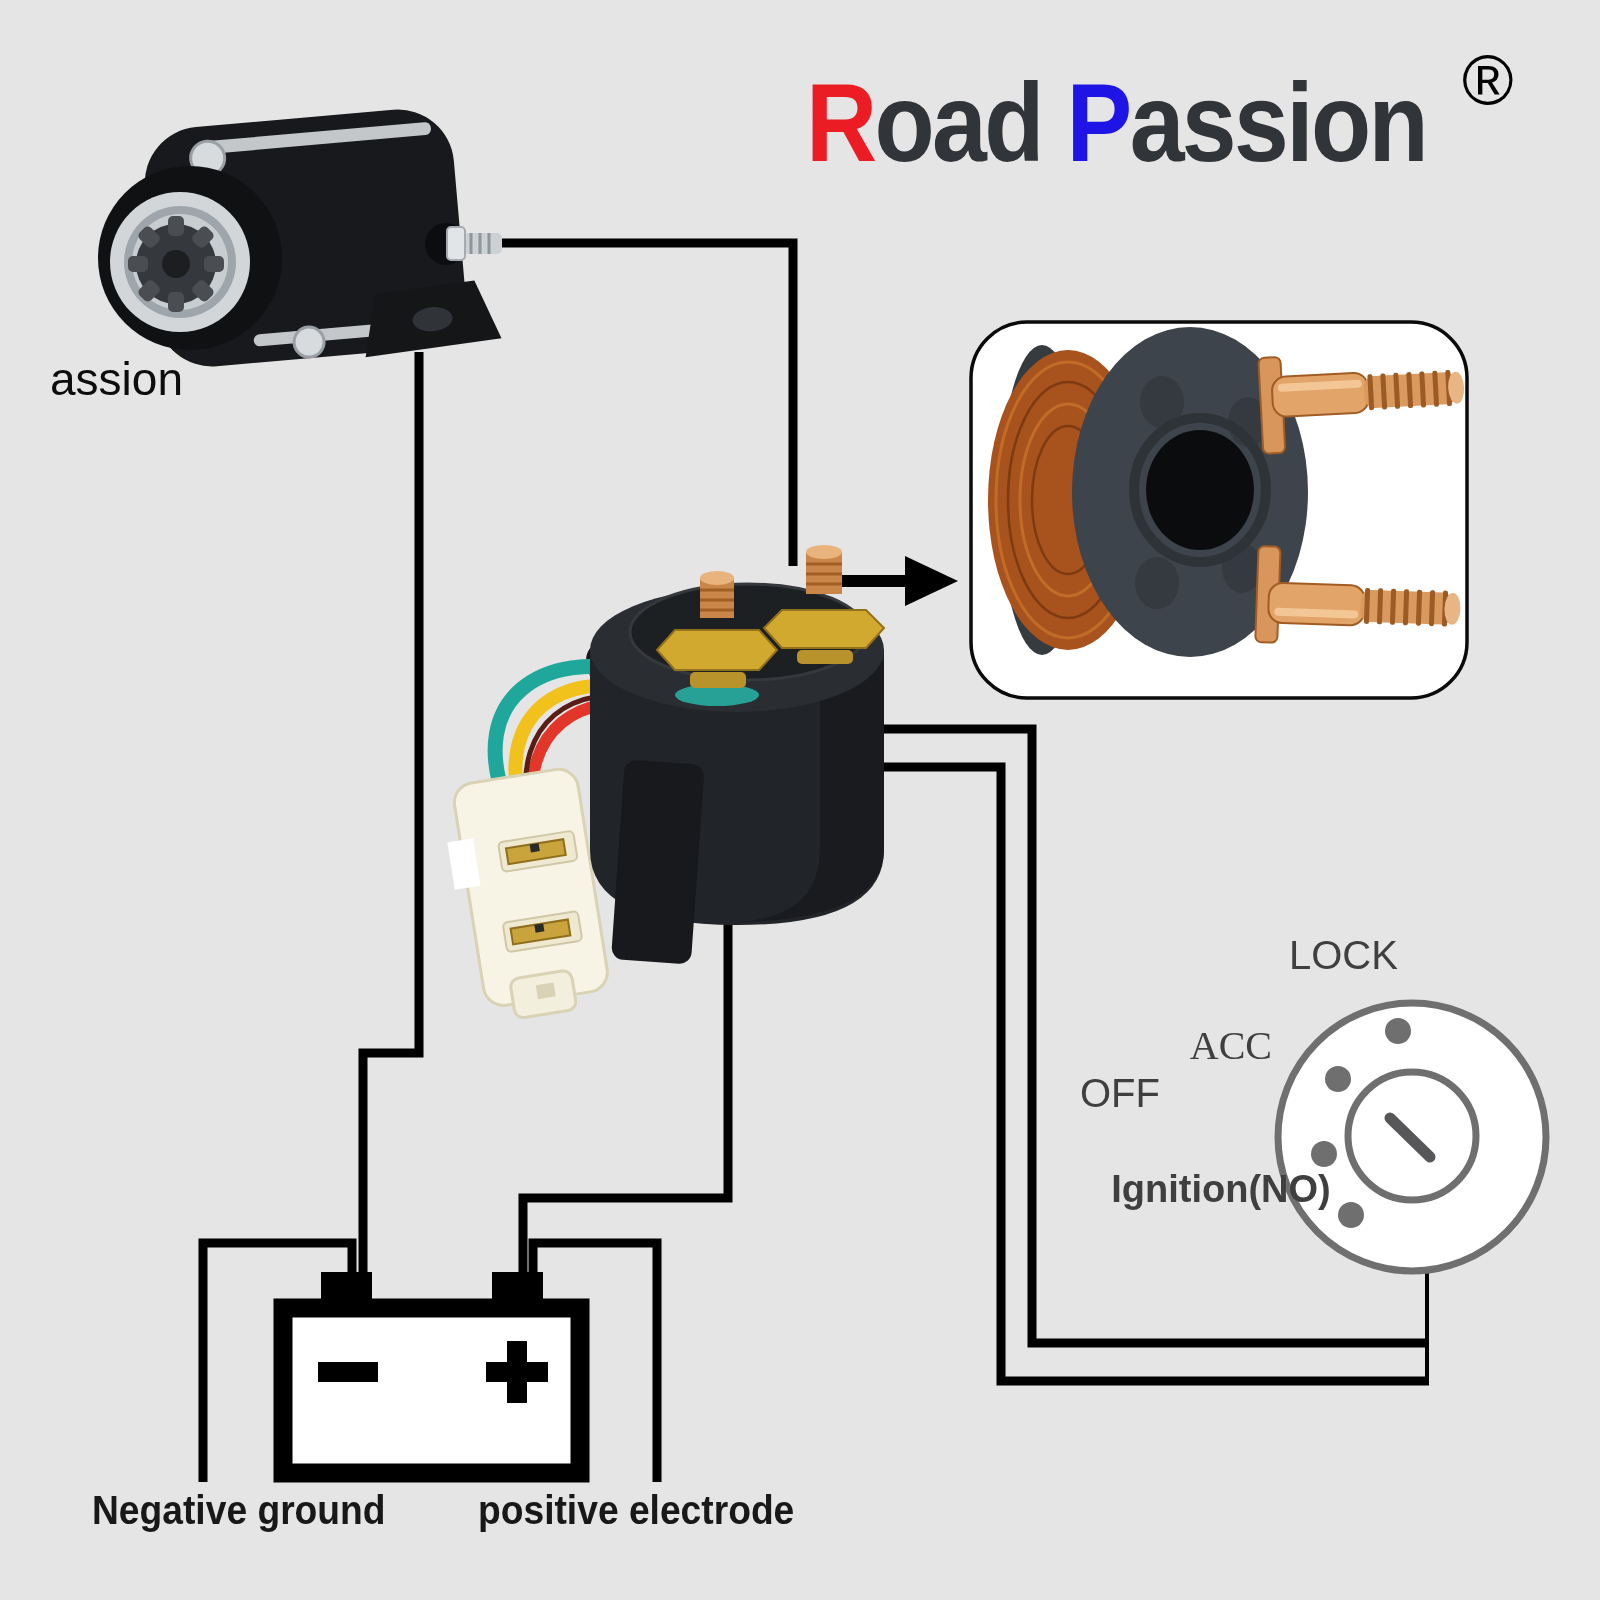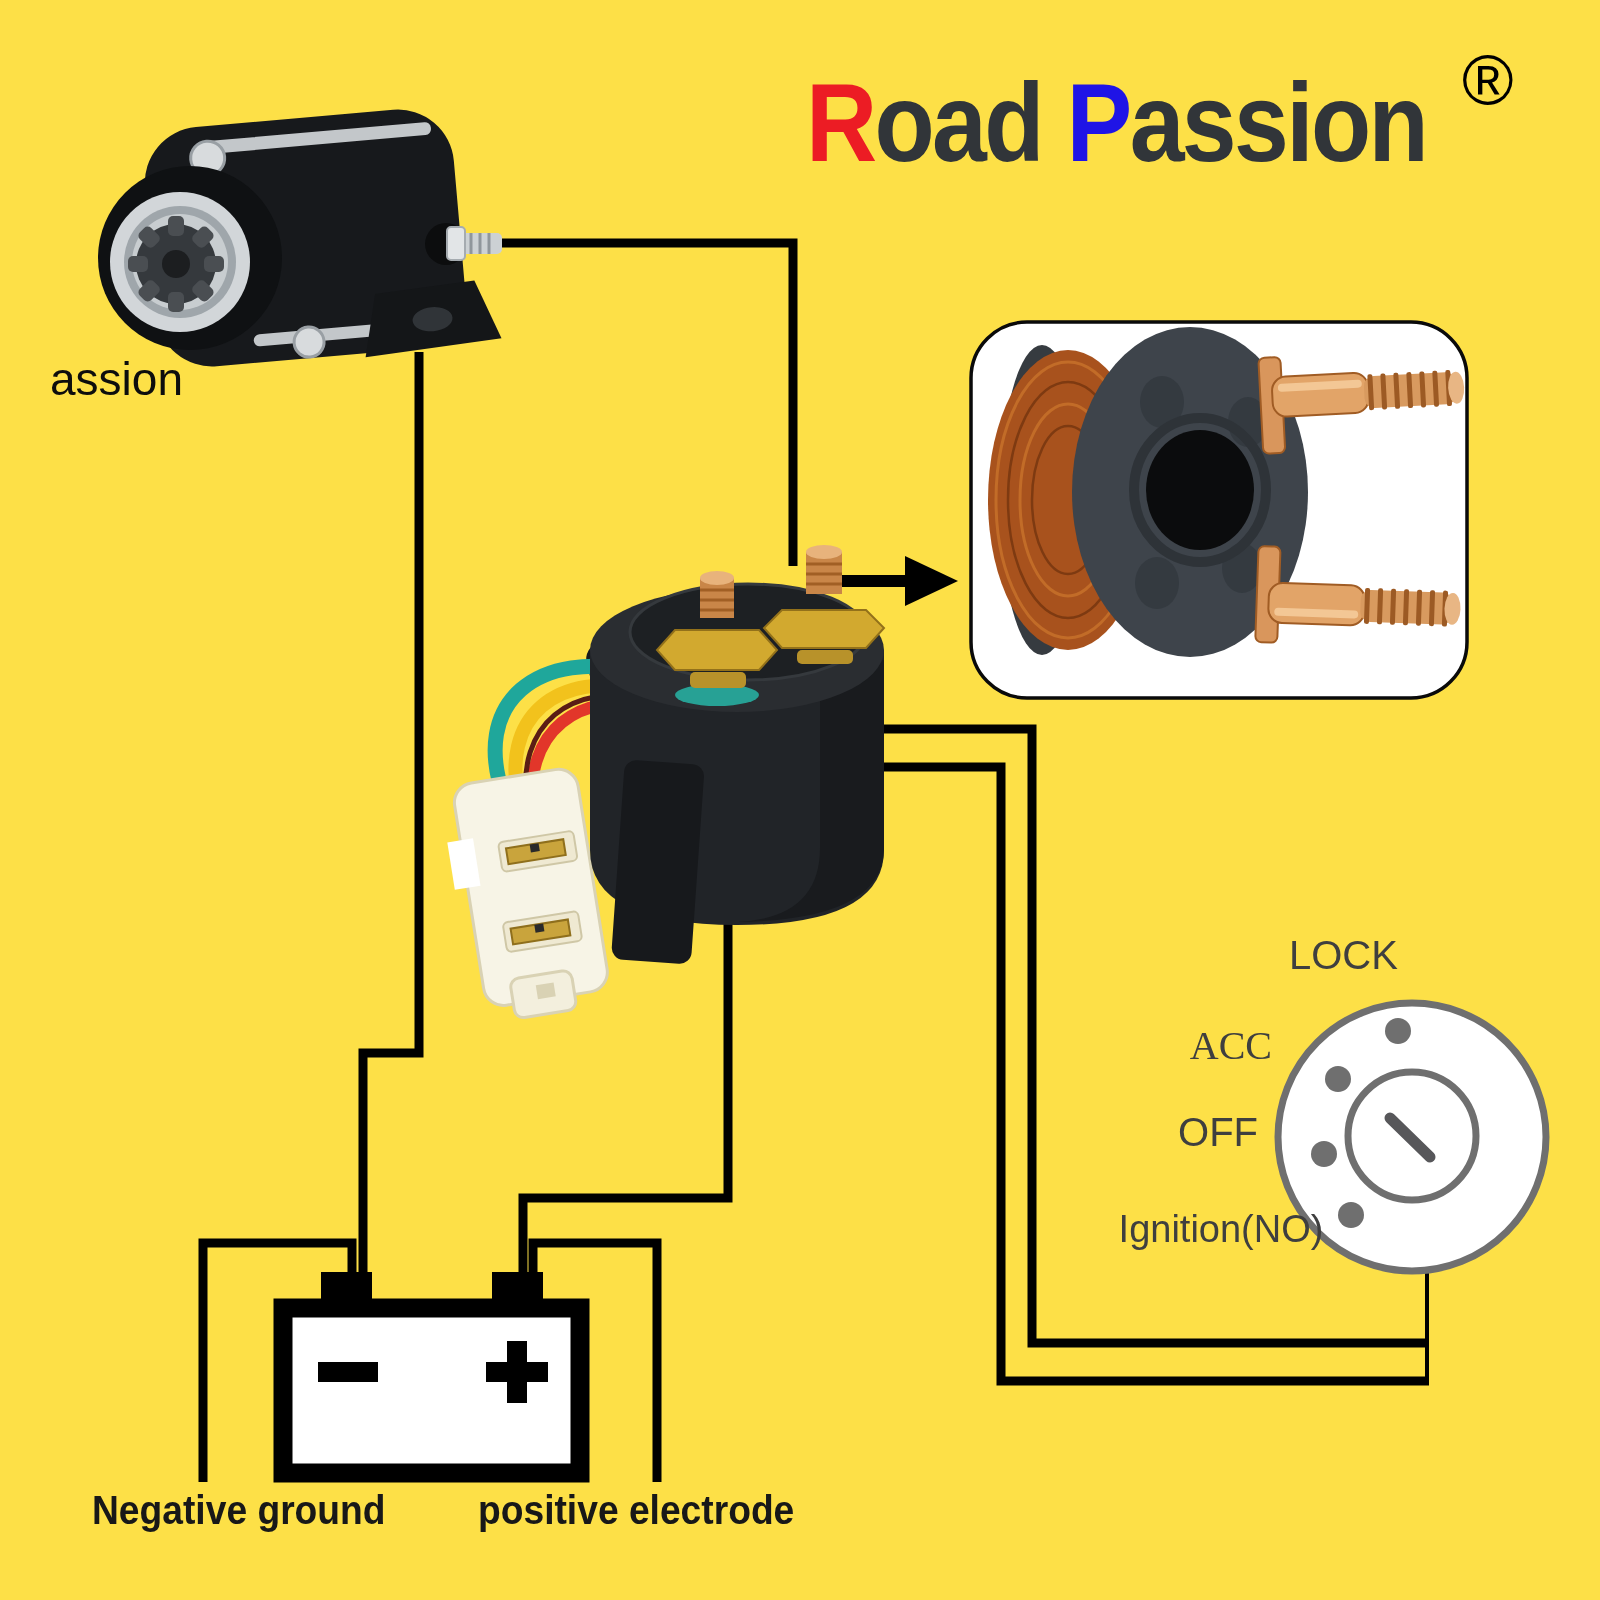"Road Passion" .canvas { background: #fde047 -> #e5e5e5 }
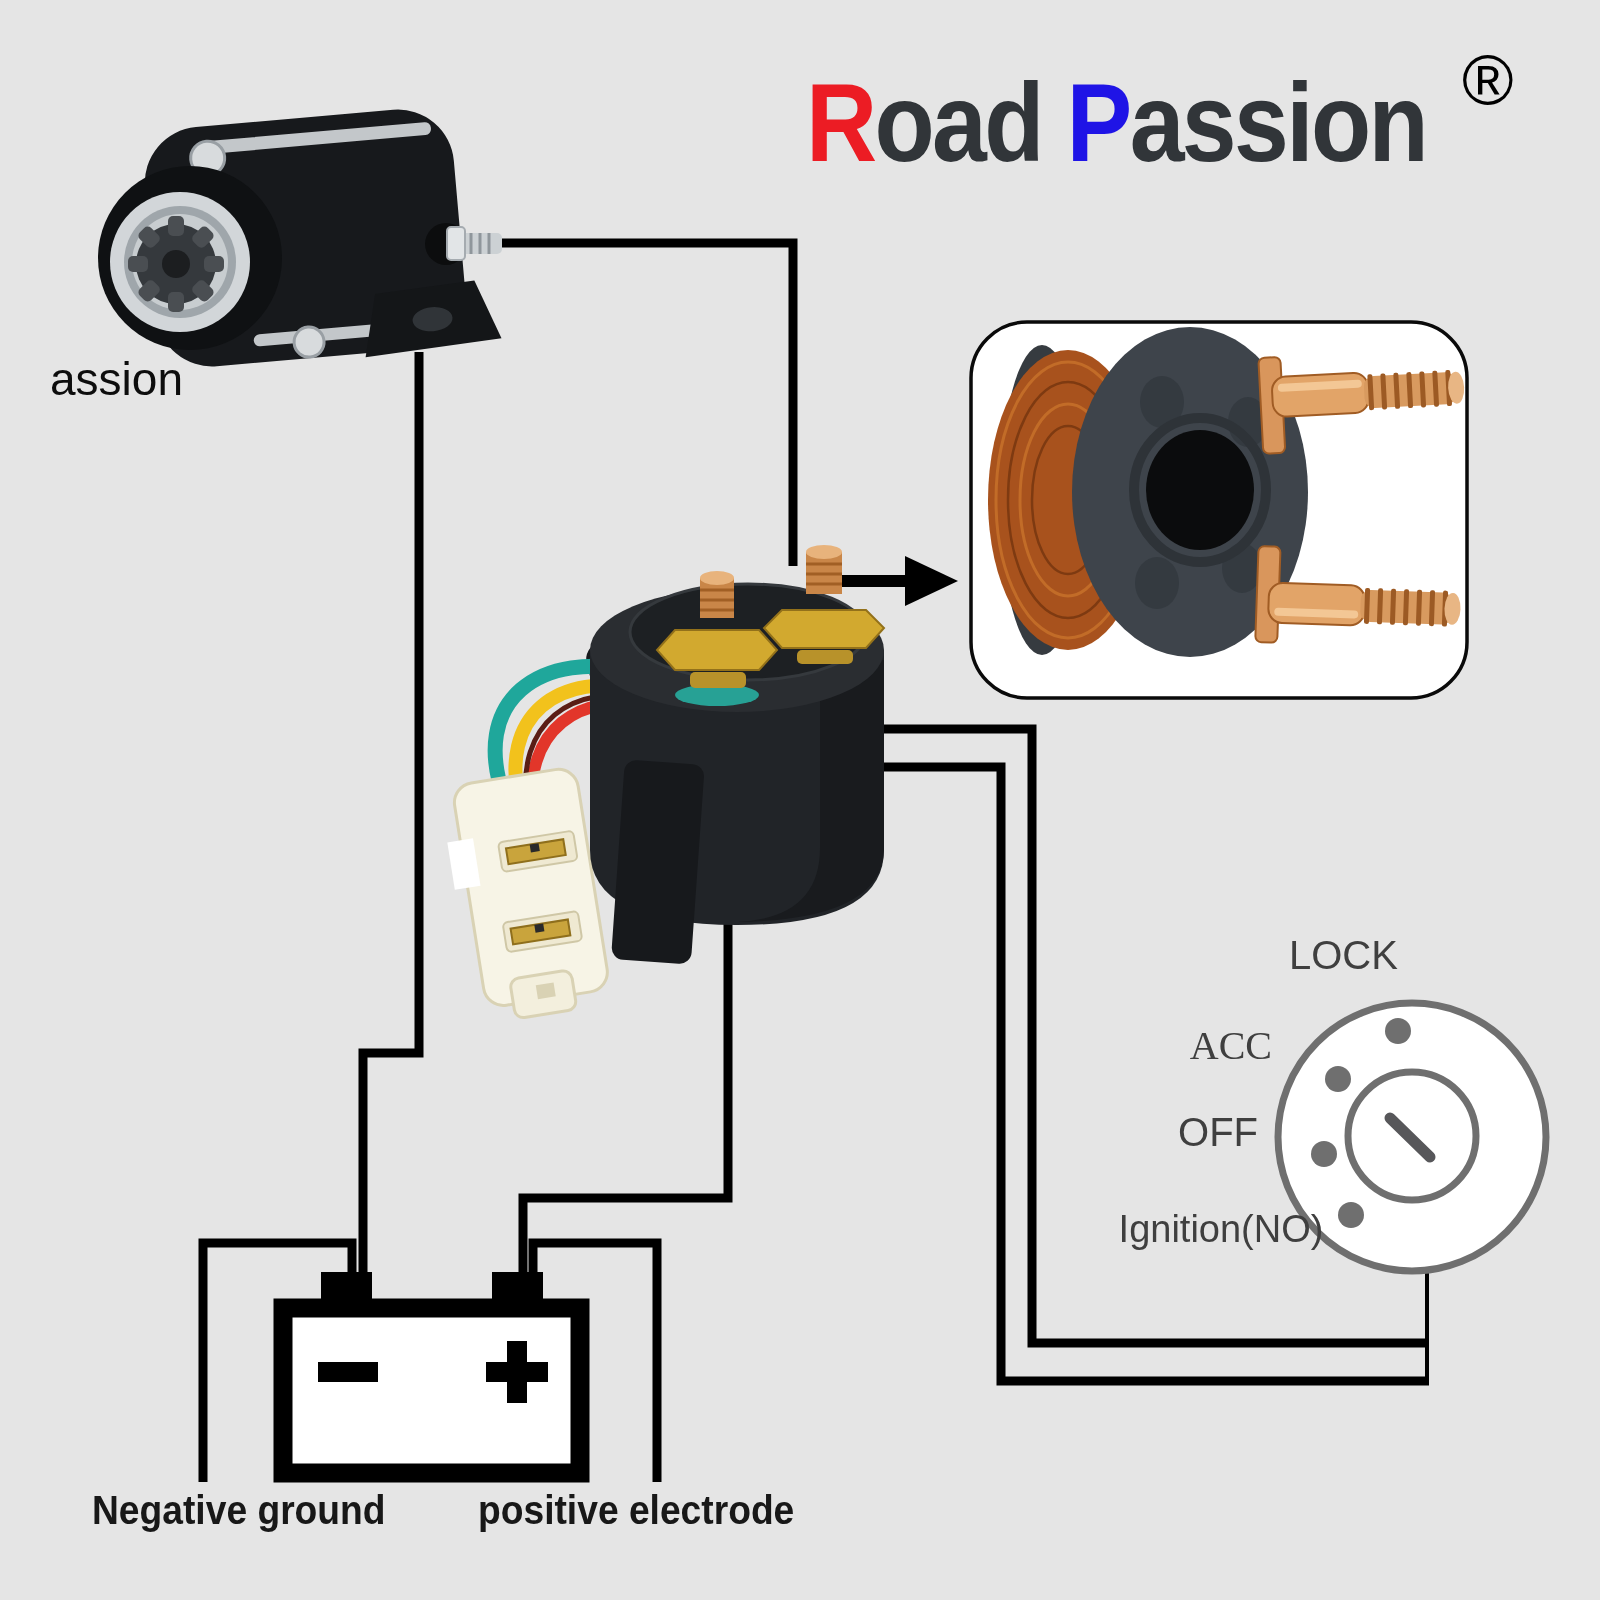"OFF" .off-label { text-align: right -> none; top: 1110px -> 1071px }
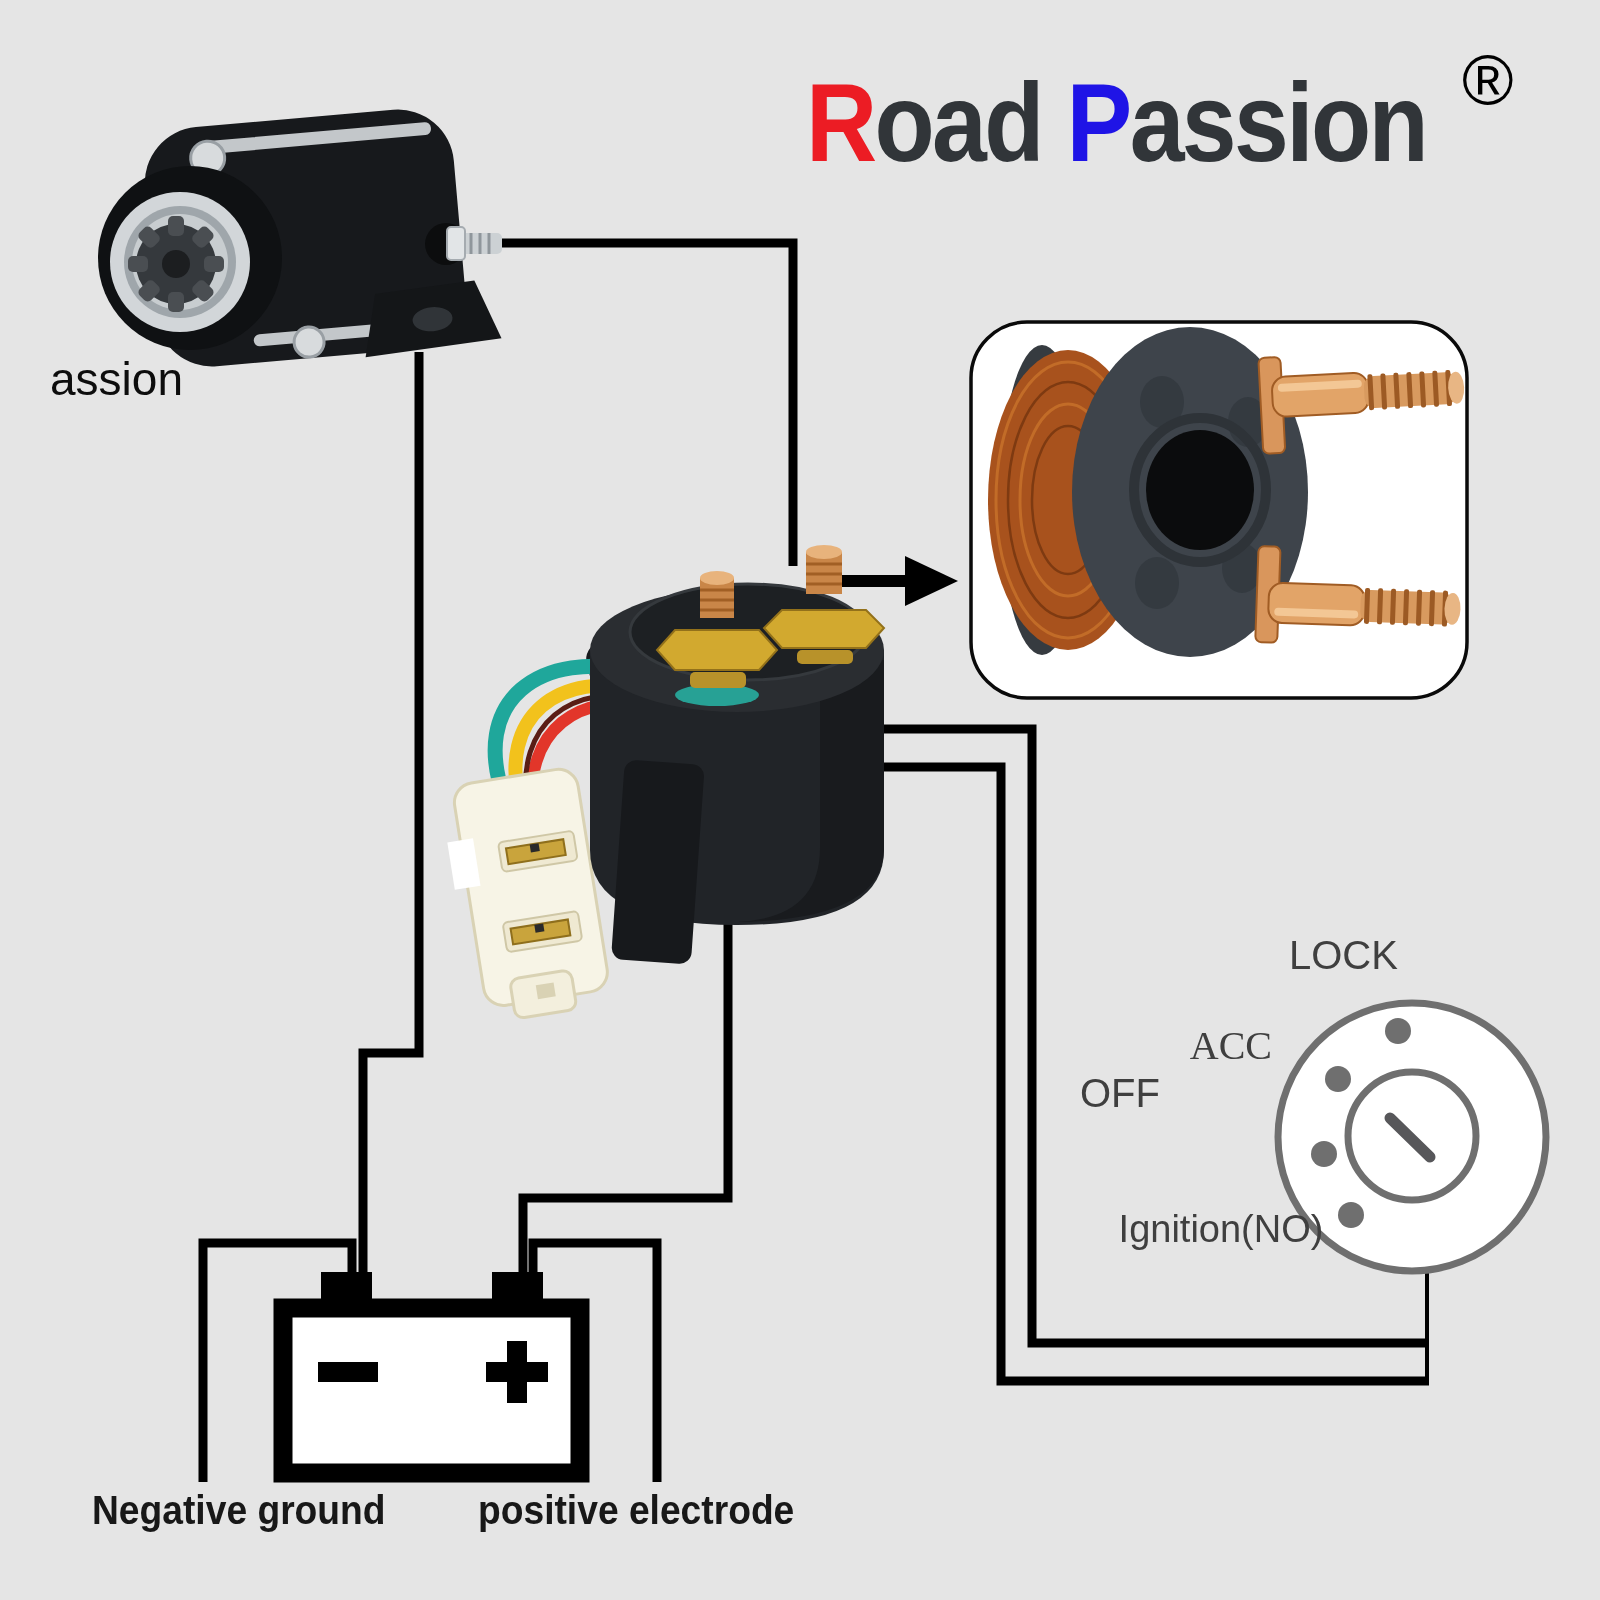"Ignition(NO)" .ign-label { font-weight: 400 -> 700; top: 1208px -> 1168px }
